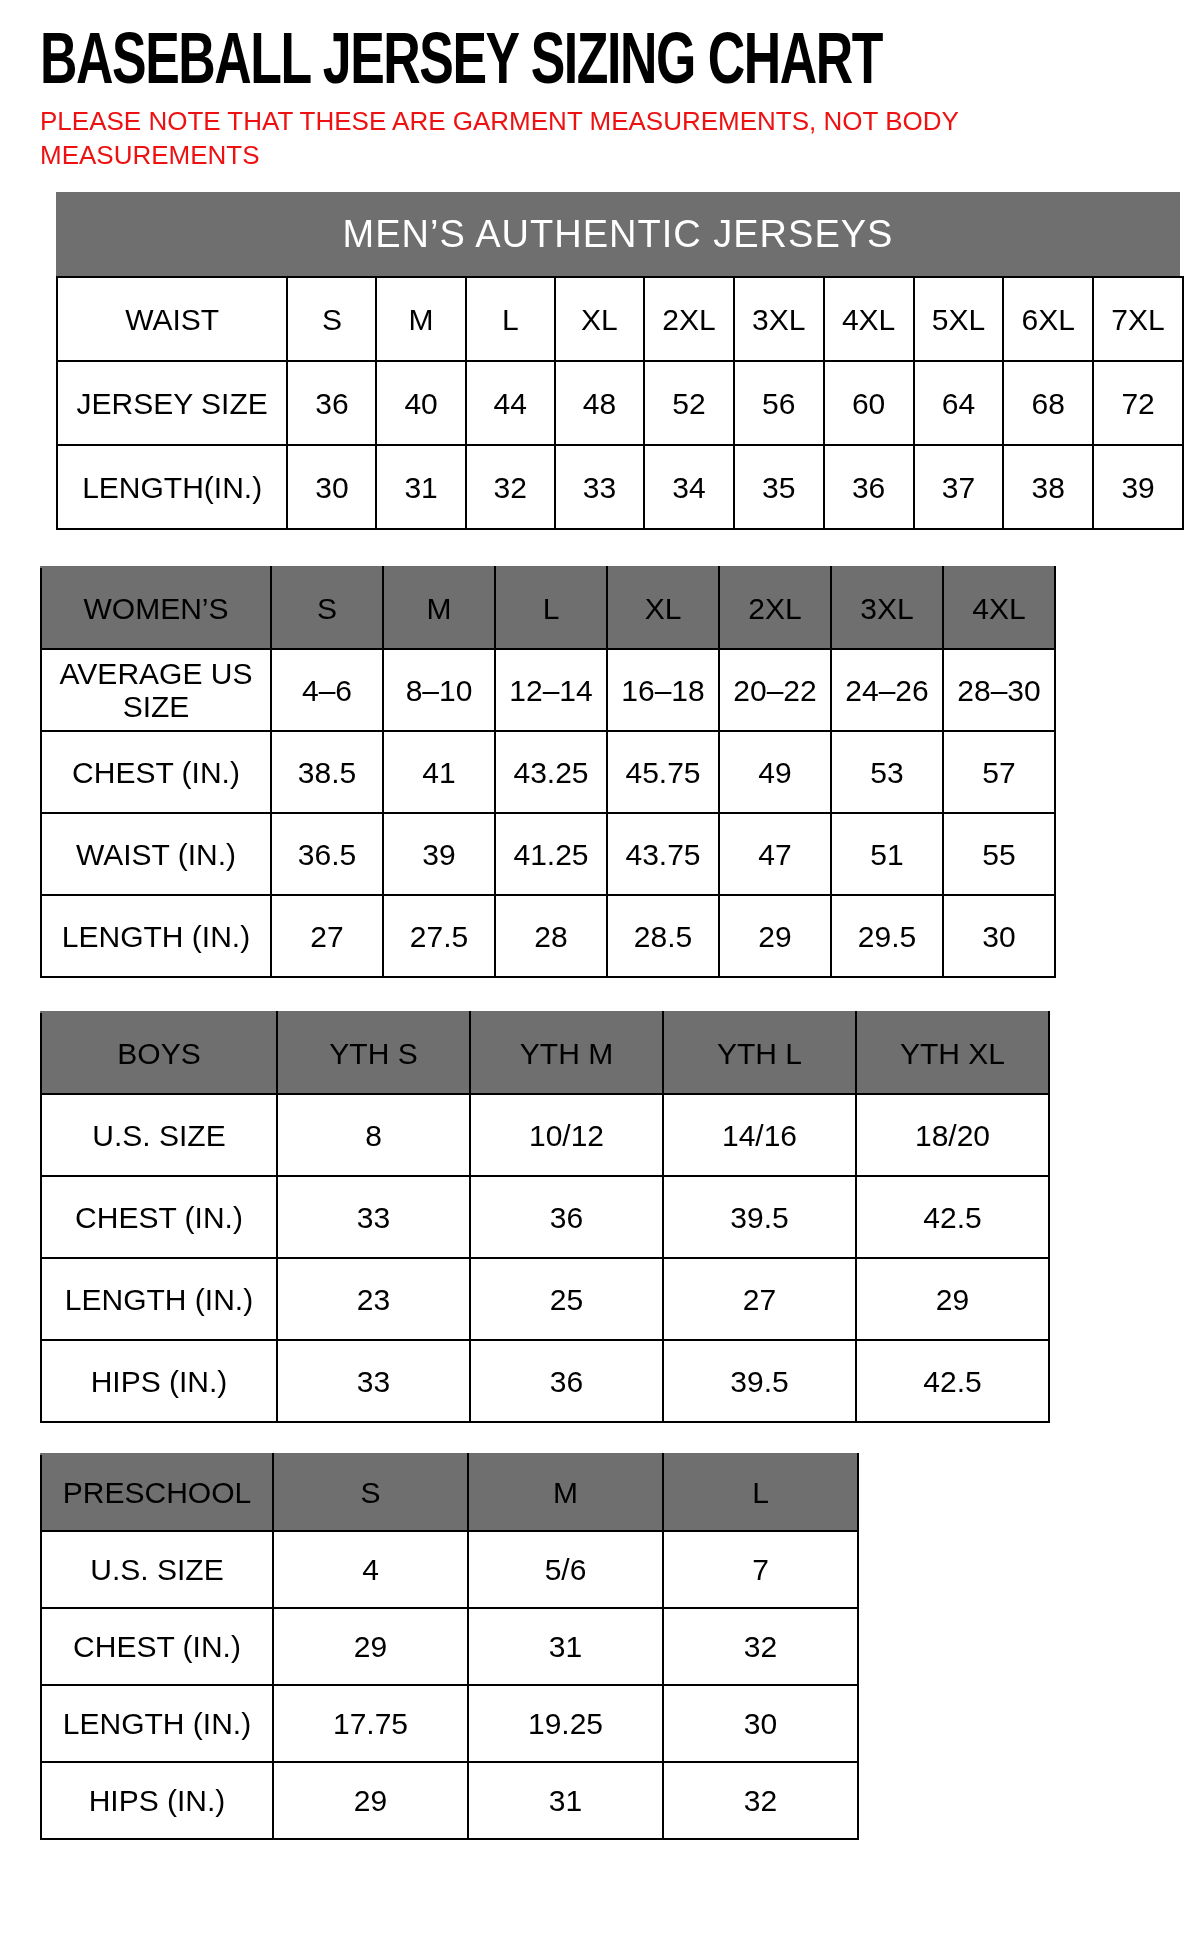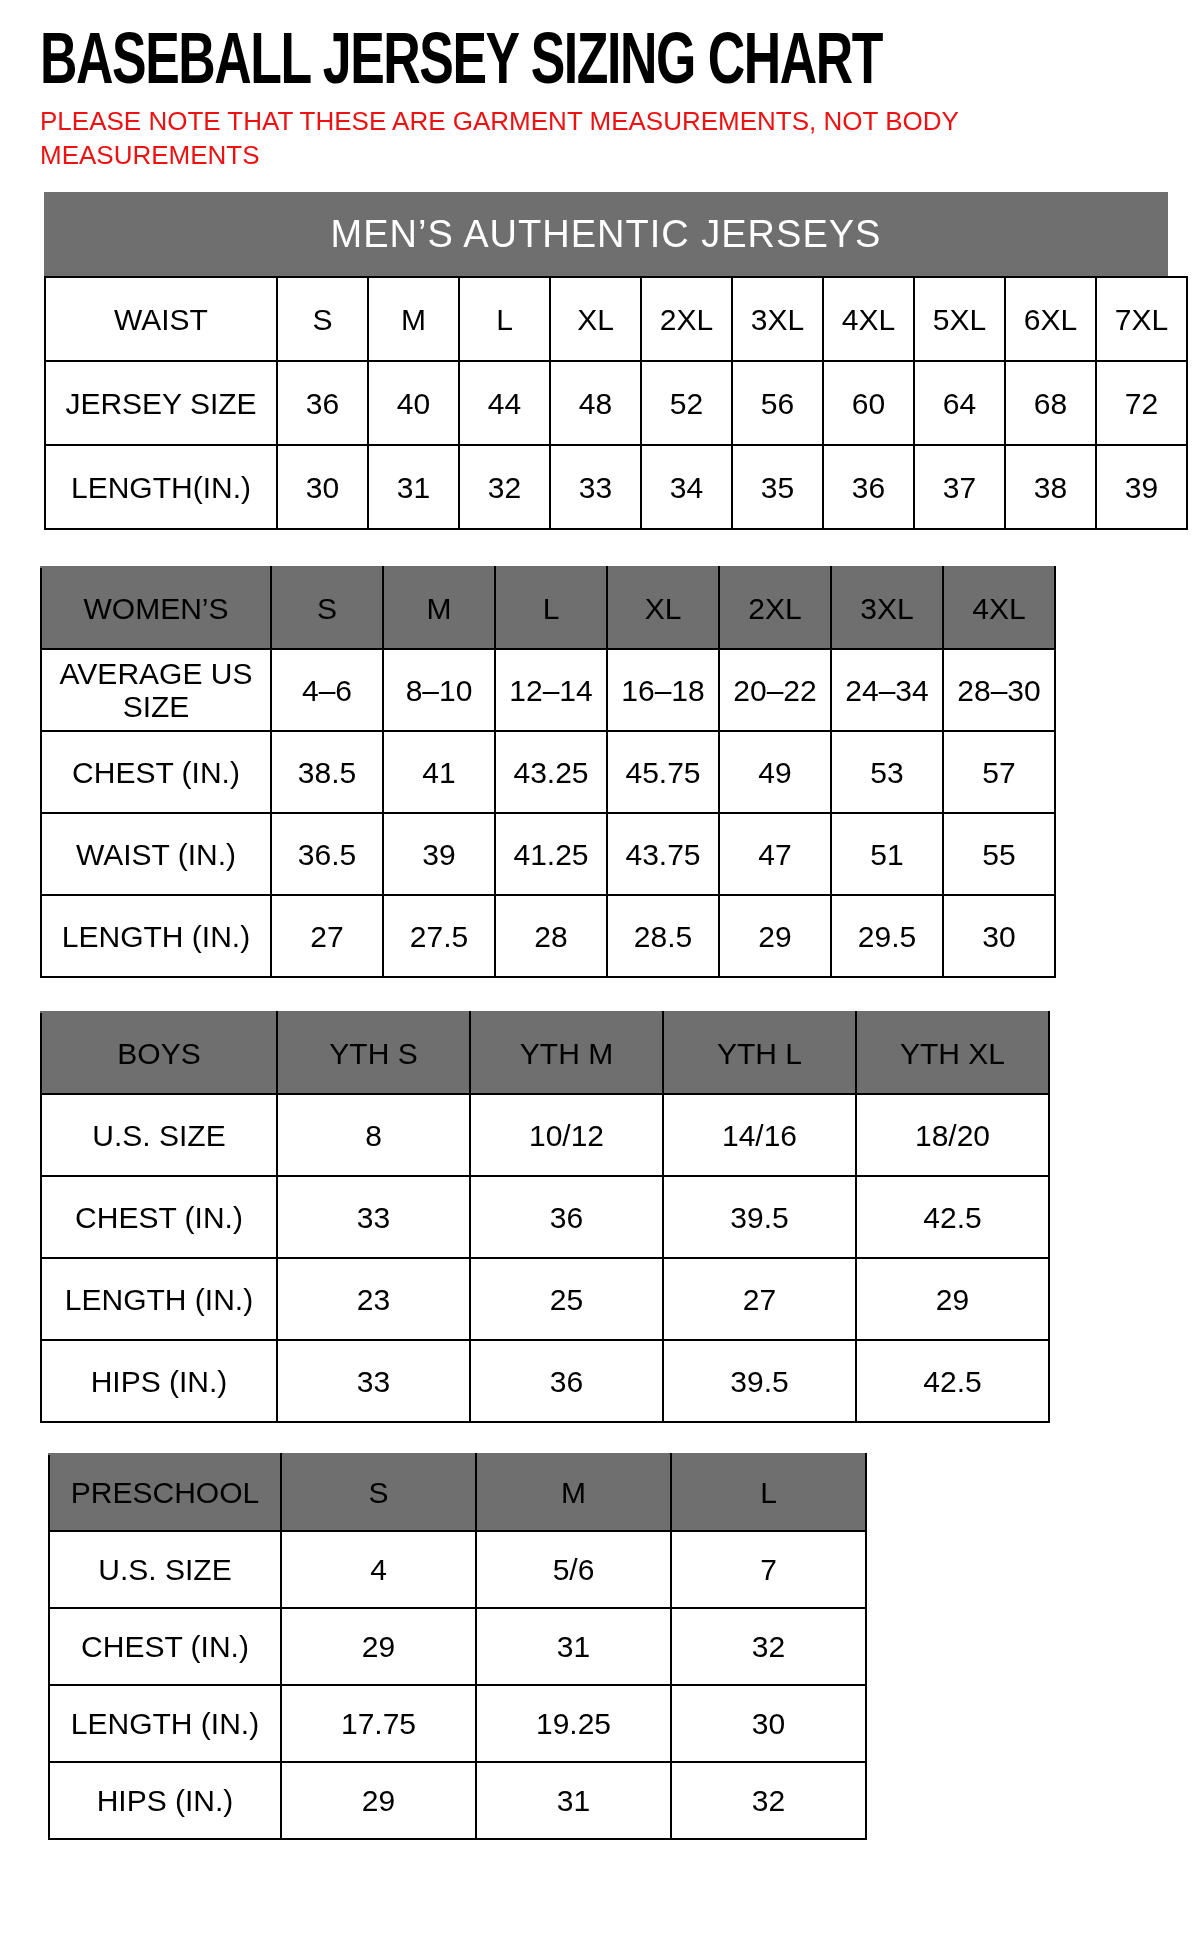"MEN’S AUTHENTIC JERSEYS" .tbl-wrap { margin: 4px -> 16px }
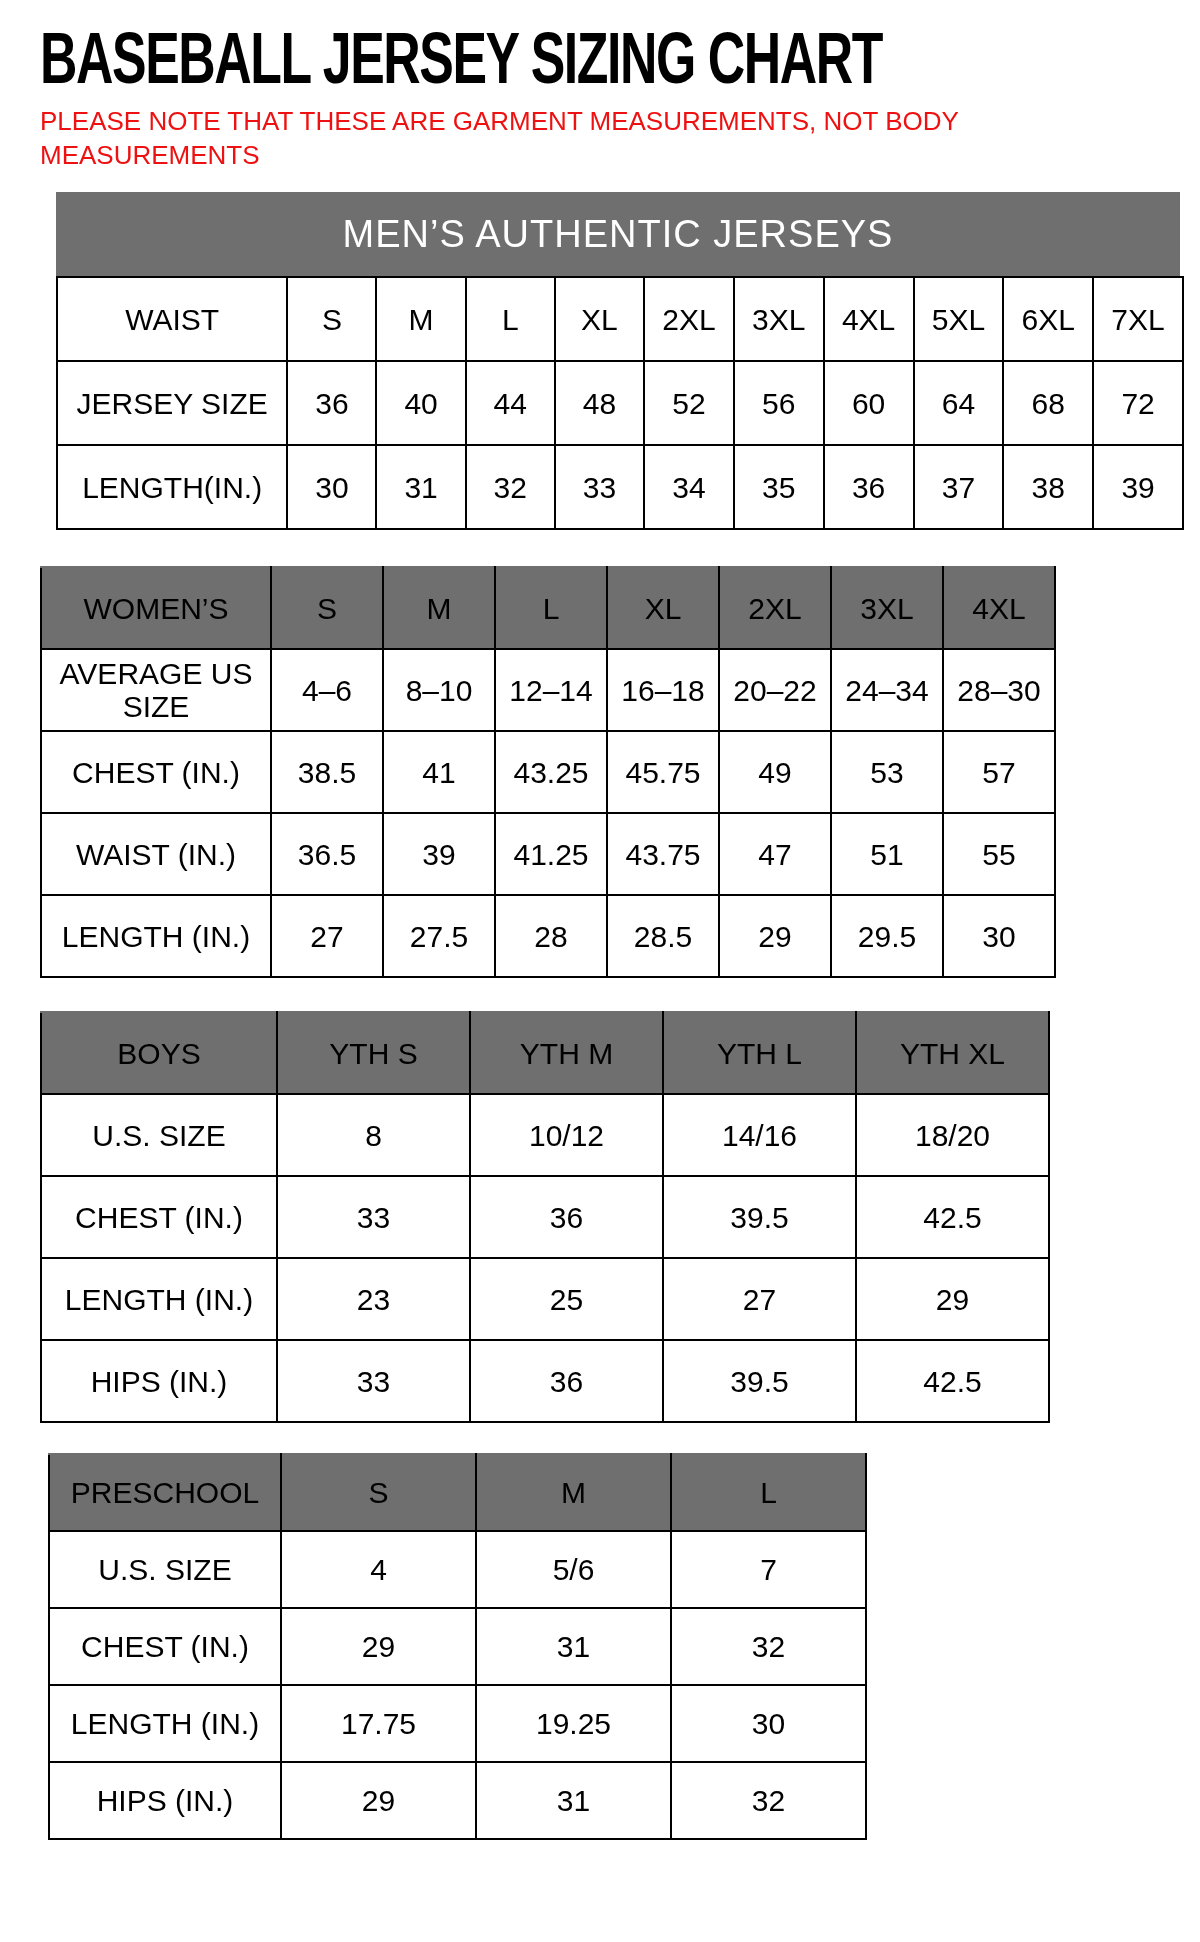"24–34" td { text: 34 -> 26 }
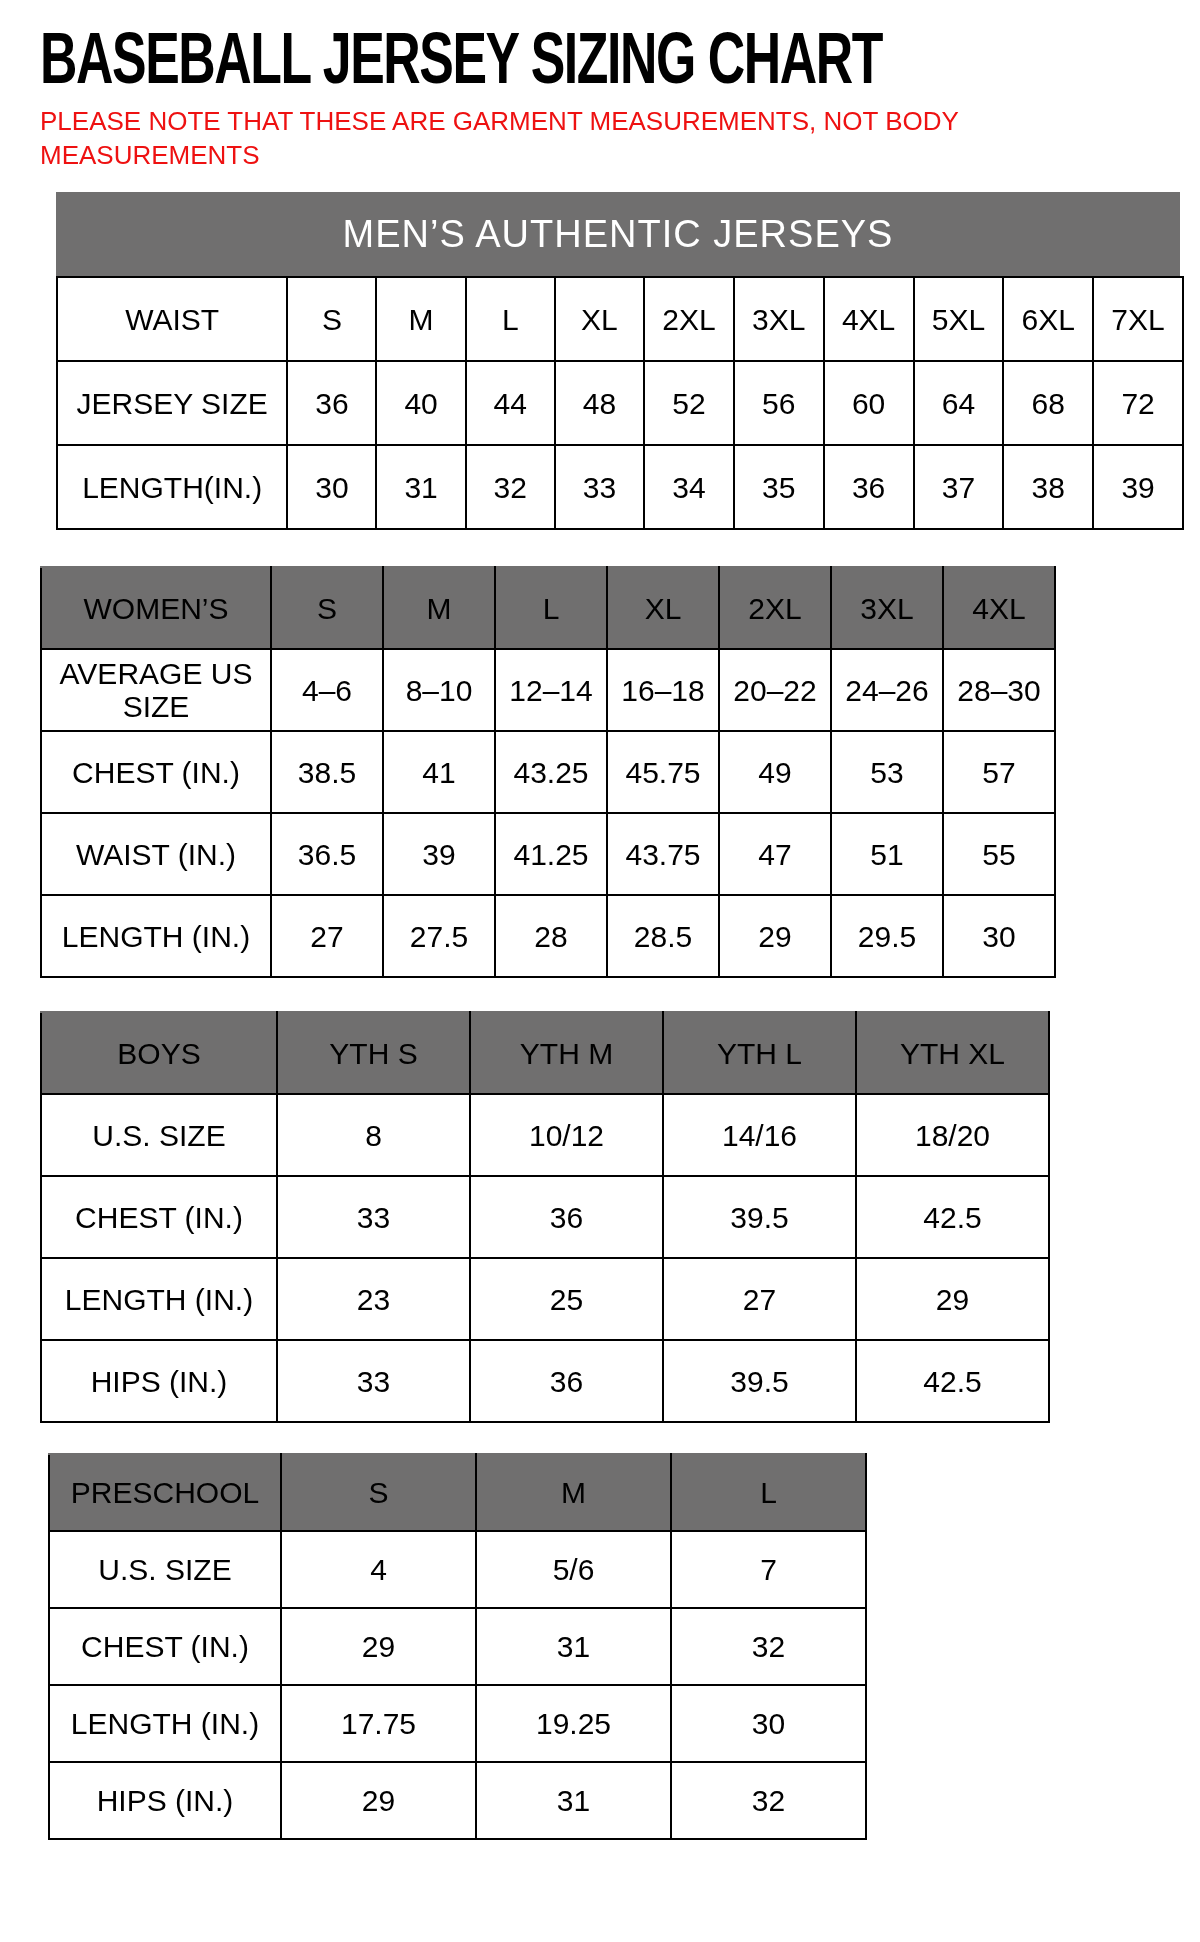"PRESCHOOL" .preschool { margin-left: 8px -> none }
